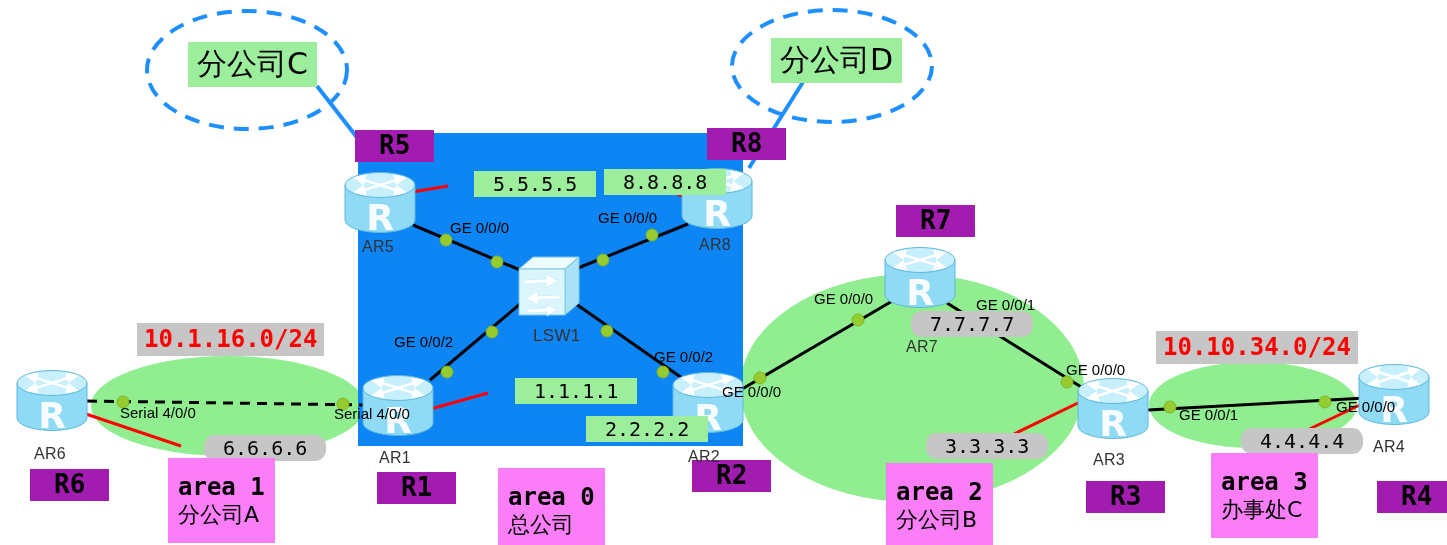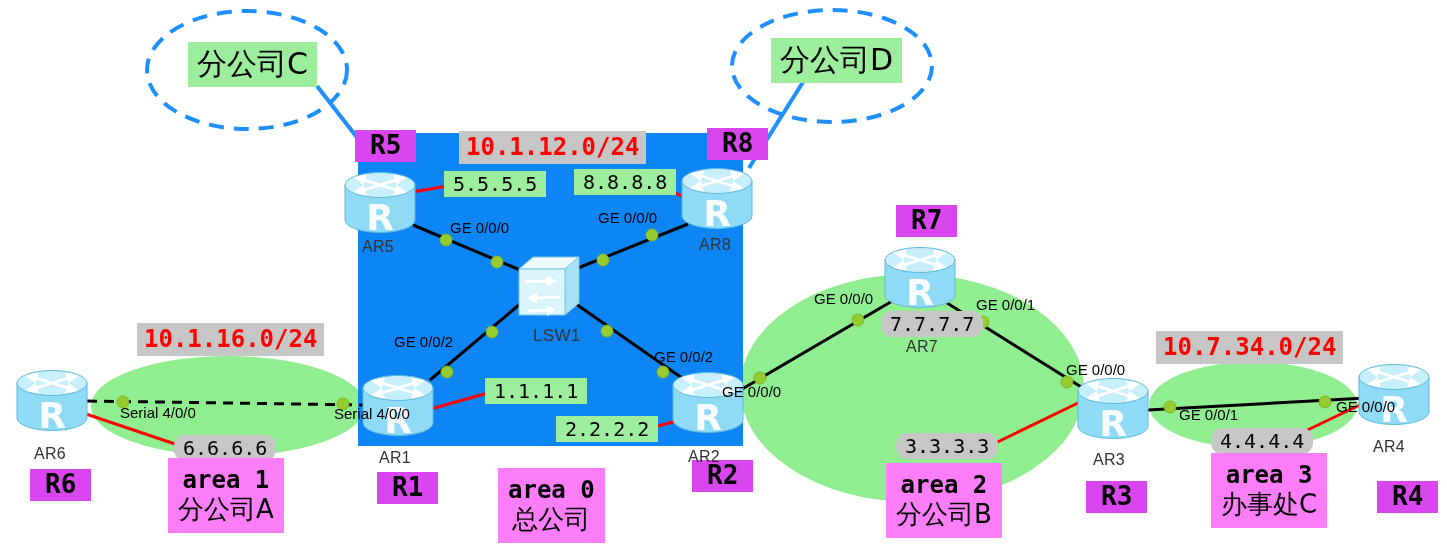"R5" .badge { background: #d946ef -> #a21caf; padding: 1px 15px -> 1px 24px }
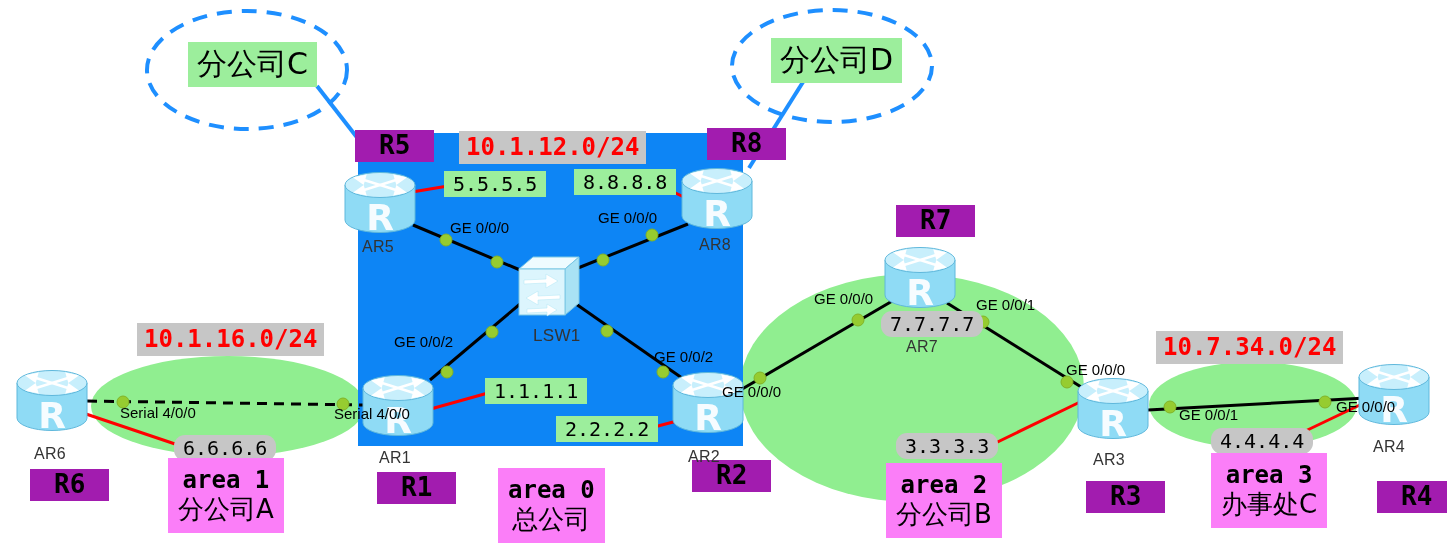"10.1.12.0/24" div.lbl { html: <div>10.1.12.0/24</div> -> none }
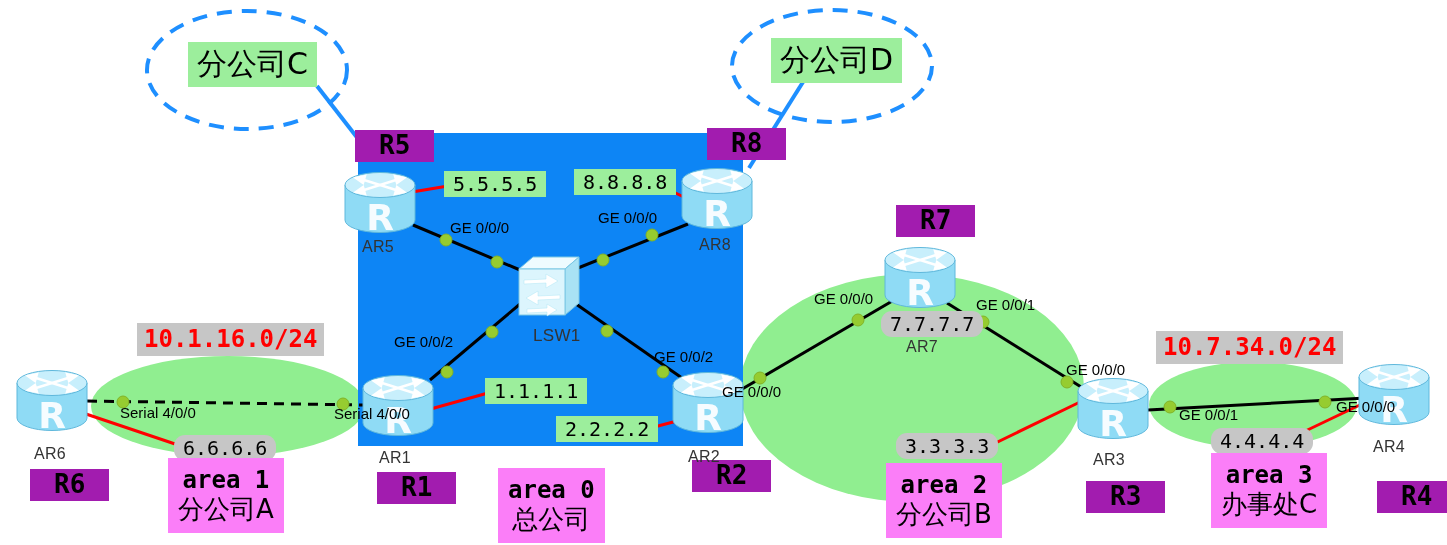"5.5.5.5" .ip { margin-left: none -> 30px; padding: 1px 9px -> 1px 19px }
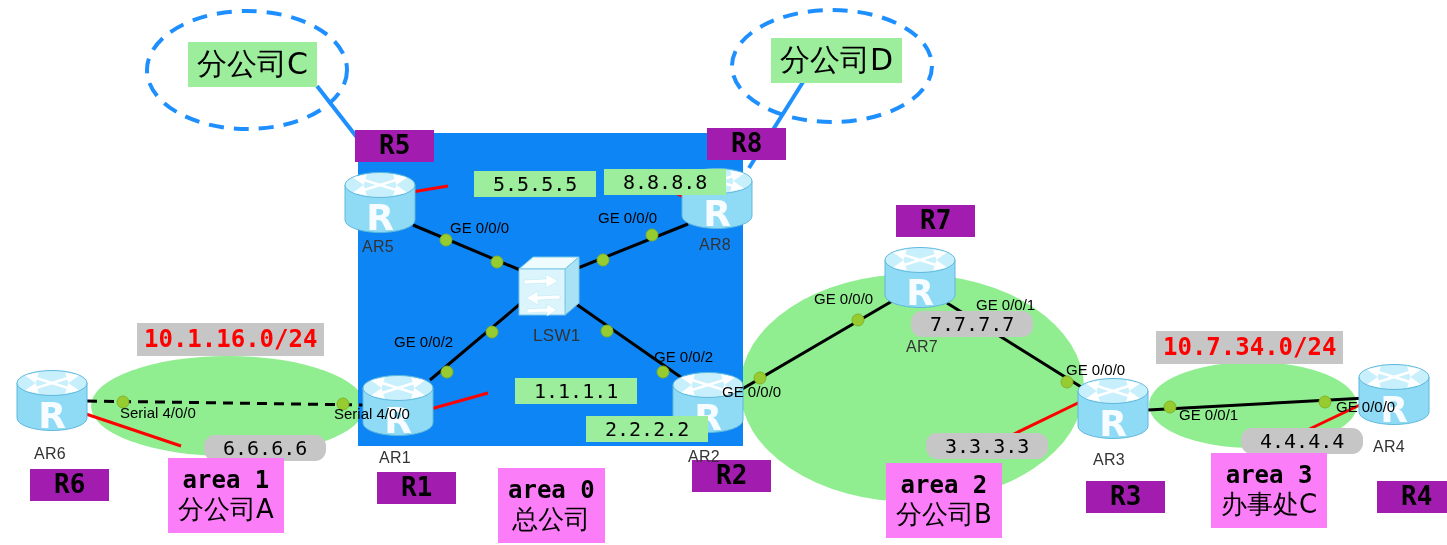"10.7.34.0/24" div.lbl { text: 10.7.34.0/24 -> 10.10.34.0/24 }
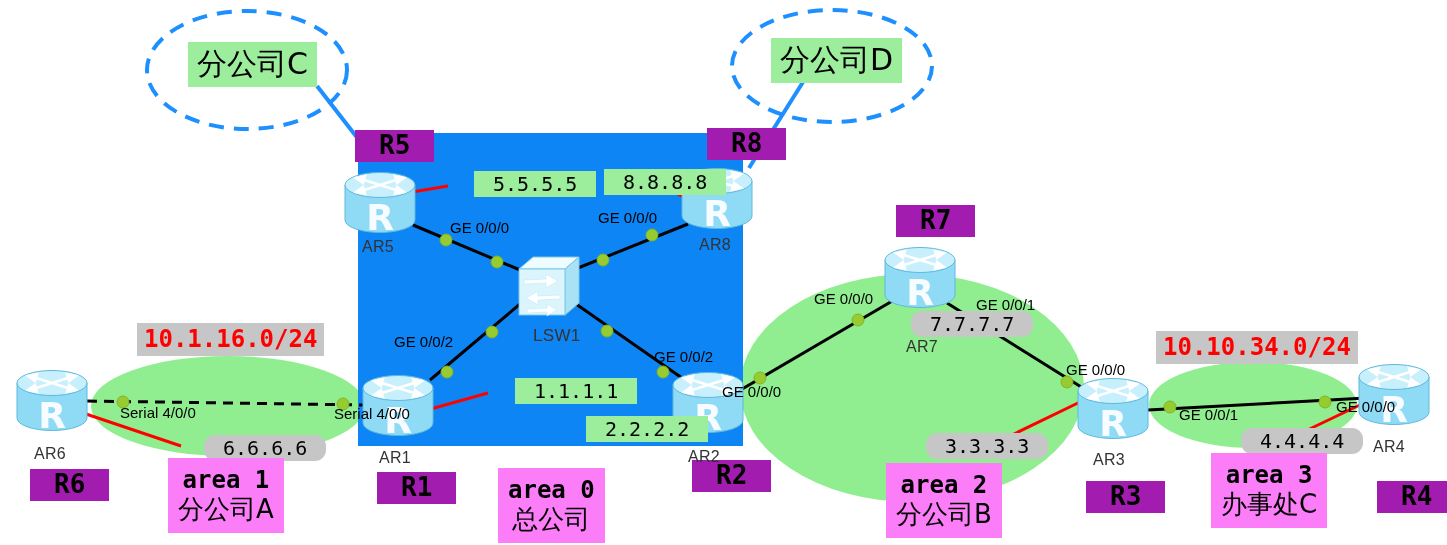"area 1" .areabox { padding: 9px 10px -> 16px 10px; text-align: center -> none }
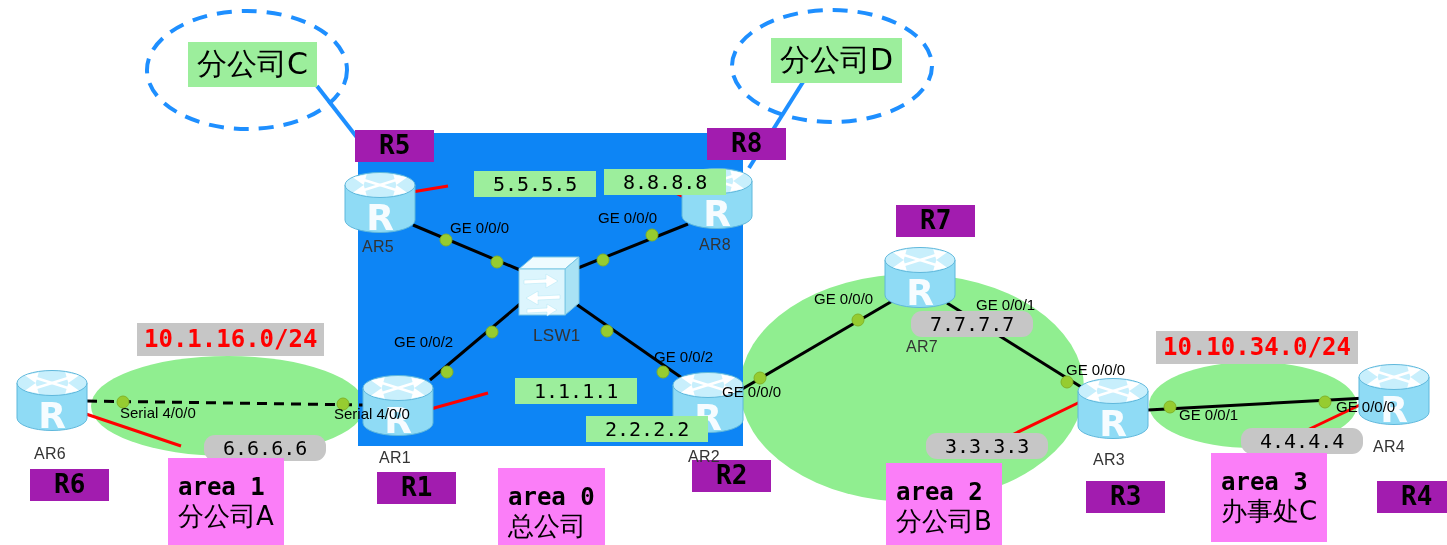"分公司A" .areabox .l2 { font-size: 26px -> 22px }
